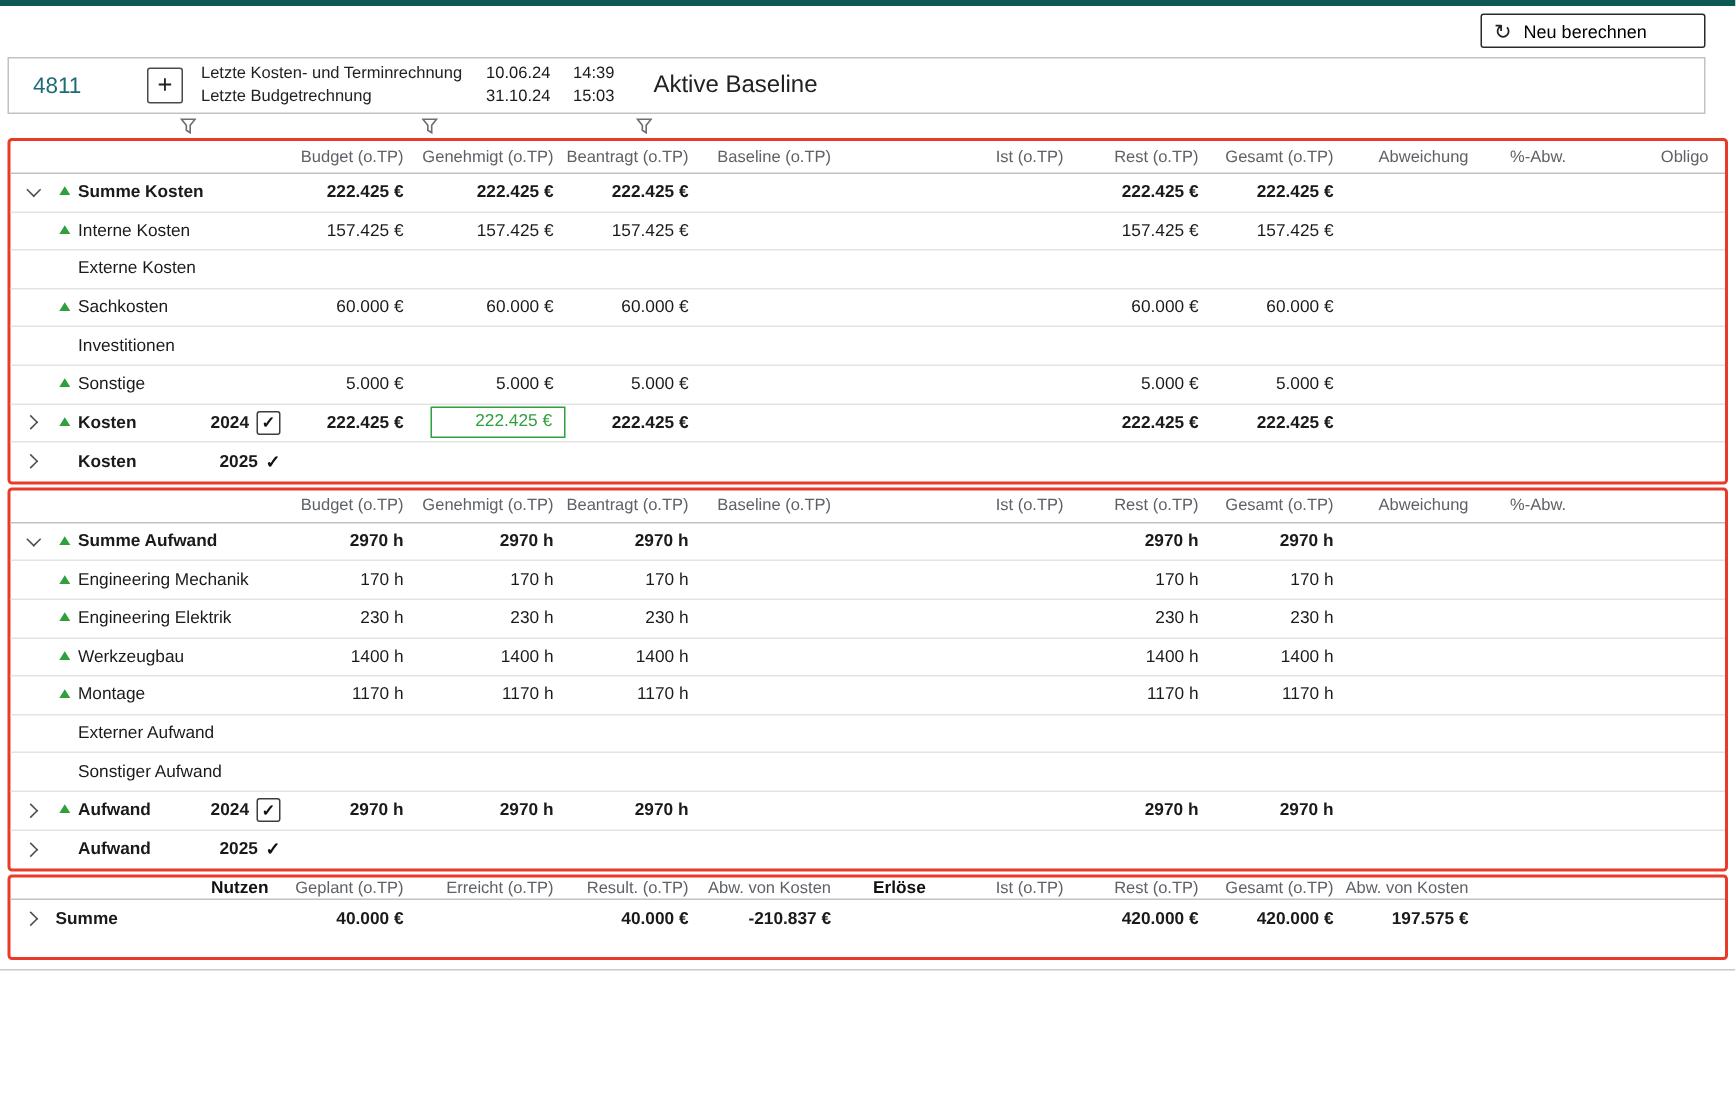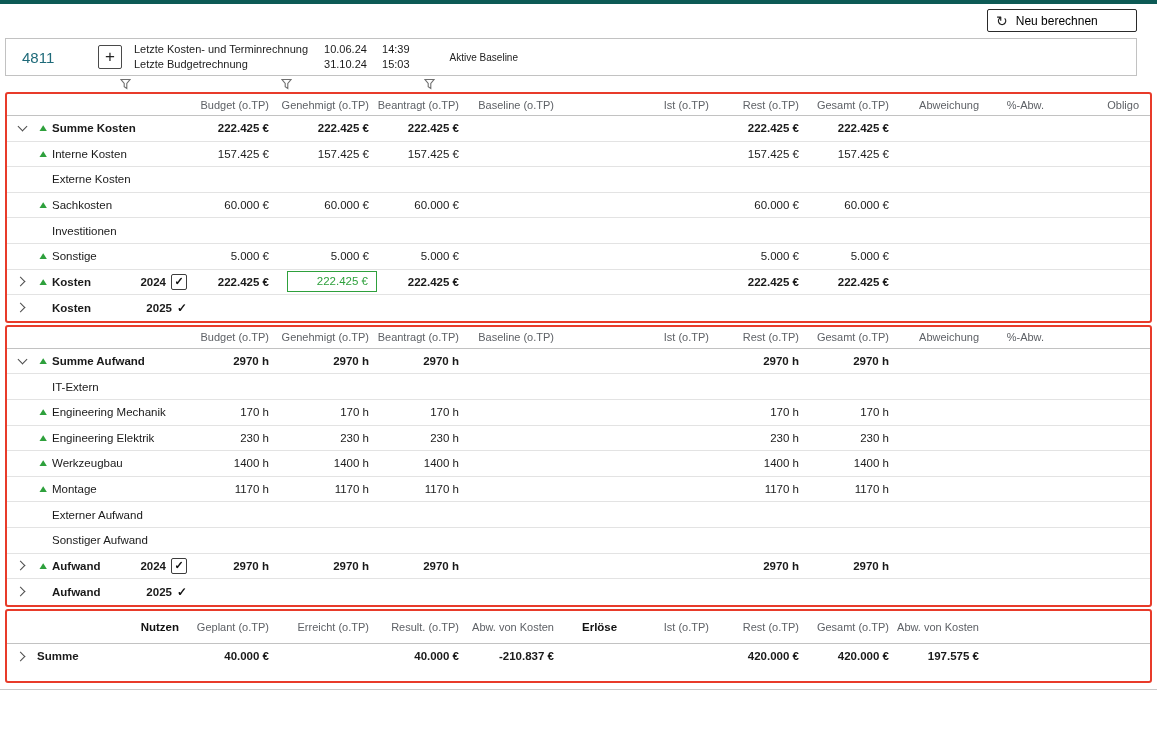"Aktive Baseline" .bl { font-size: 10px -> 16px; margin-left: 40px -> 26px }
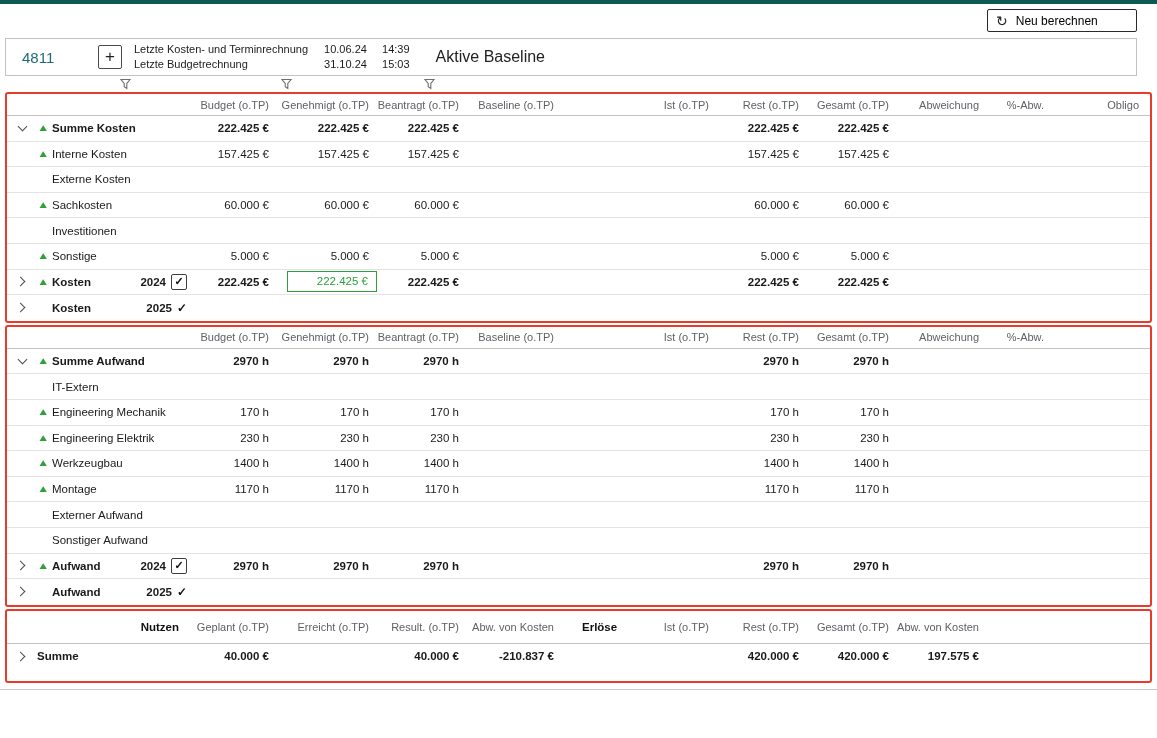"IT-Extern" div.tr { html: <div> <span> <span></span> <span>IT-Extern</span> </span> </div> -> none }
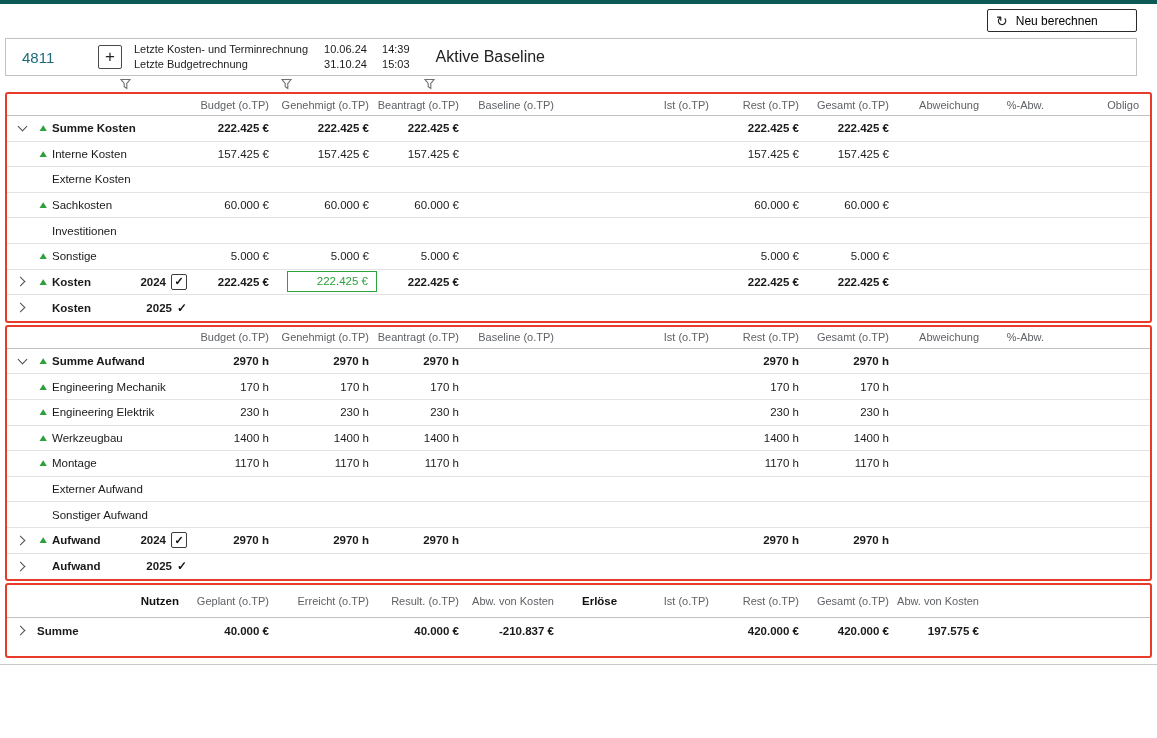"Nutzen" .sum .ghead { height: 33px -> 15px }
